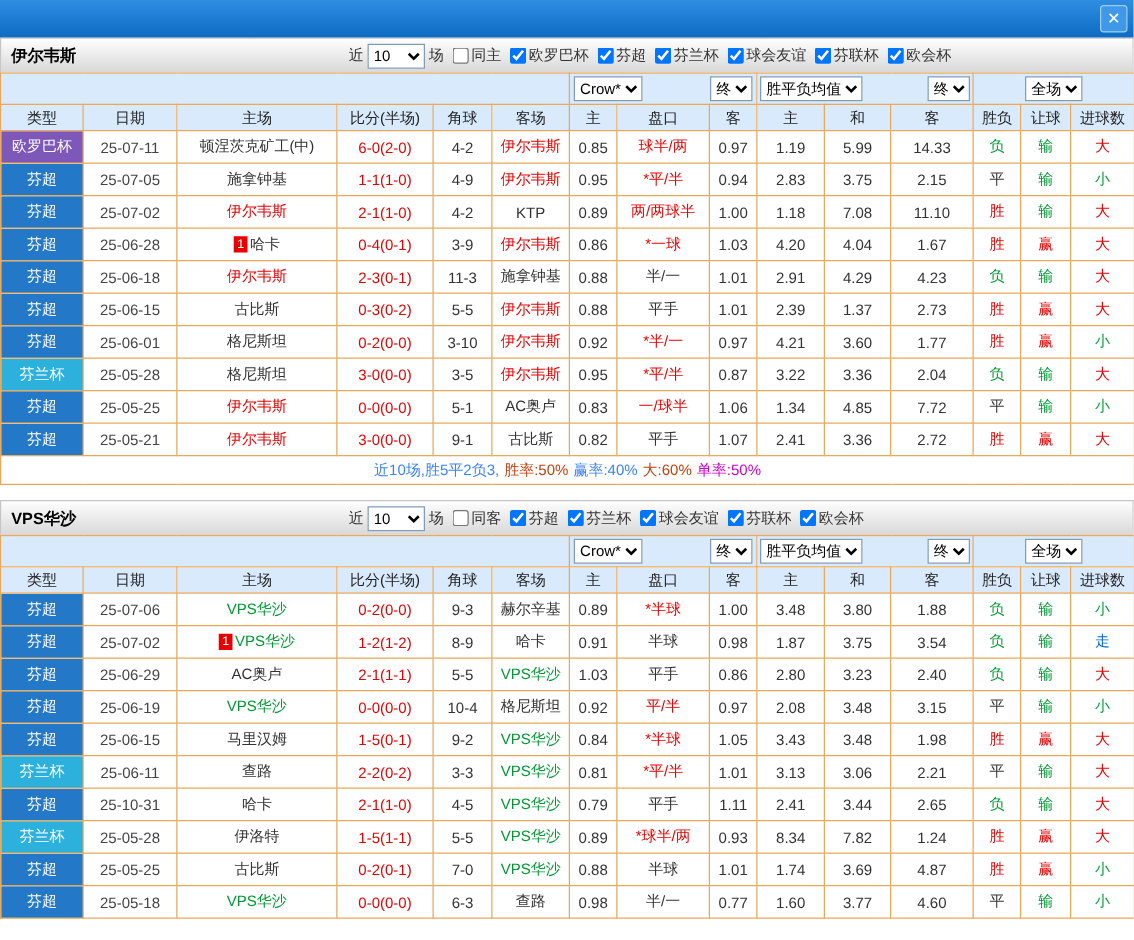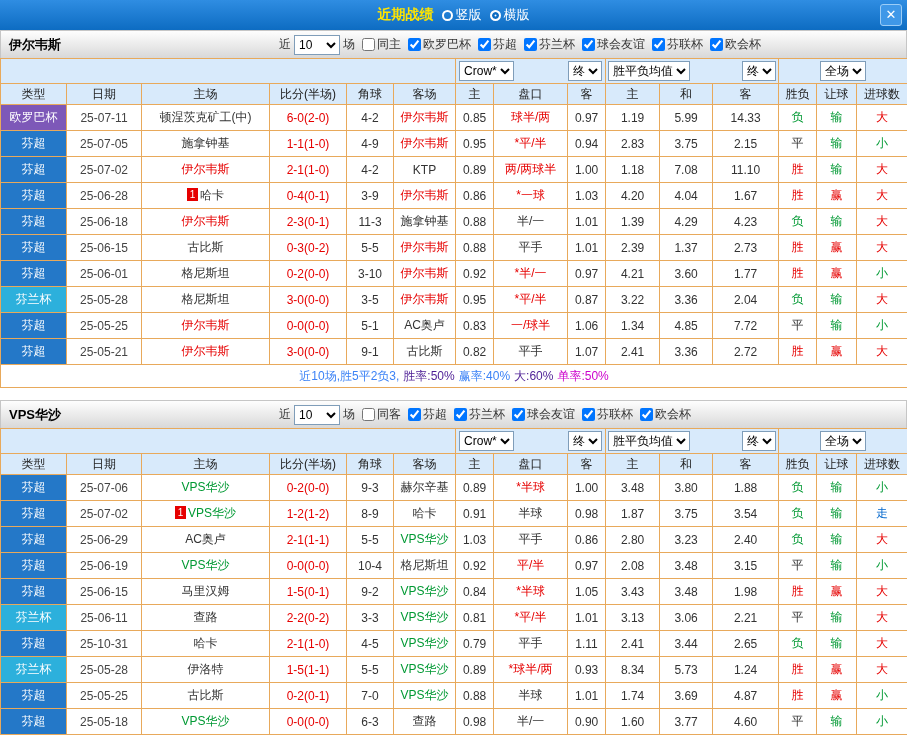"近期战绩" div.titlebar-center { html: <div> <span>近期战绩</span> <span> <span></span> <span>竖版</span> </span> <span> <span></span> <span>横版</span> </span> </div> -> none }
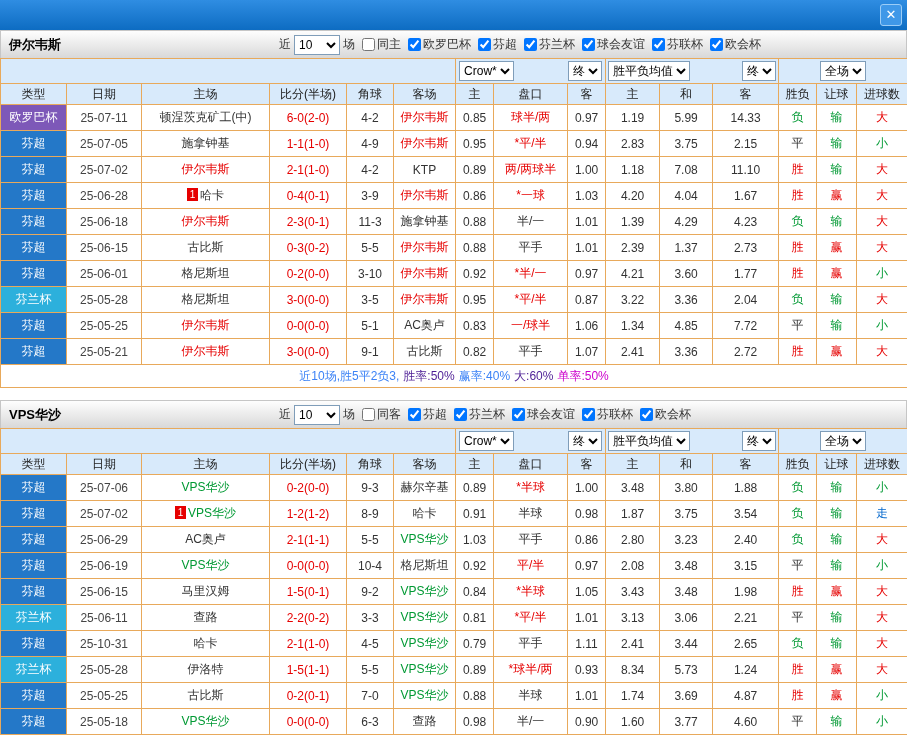"1.39" td { text: 1.39 -> 2.91 }
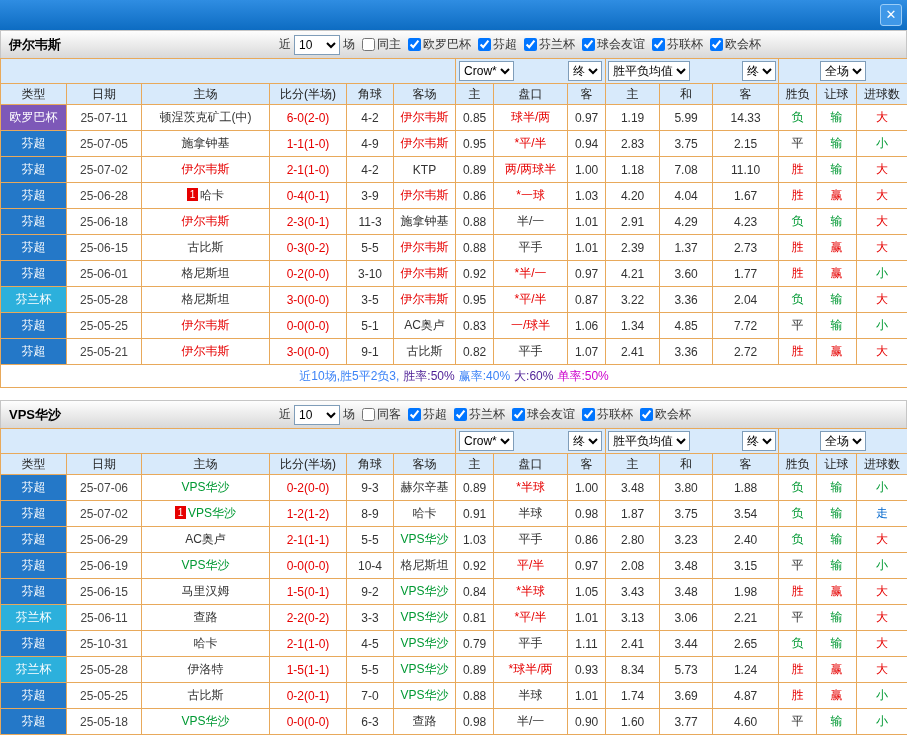"胜率:50%" .c-red { color: #4c1d95 -> #c2410c }
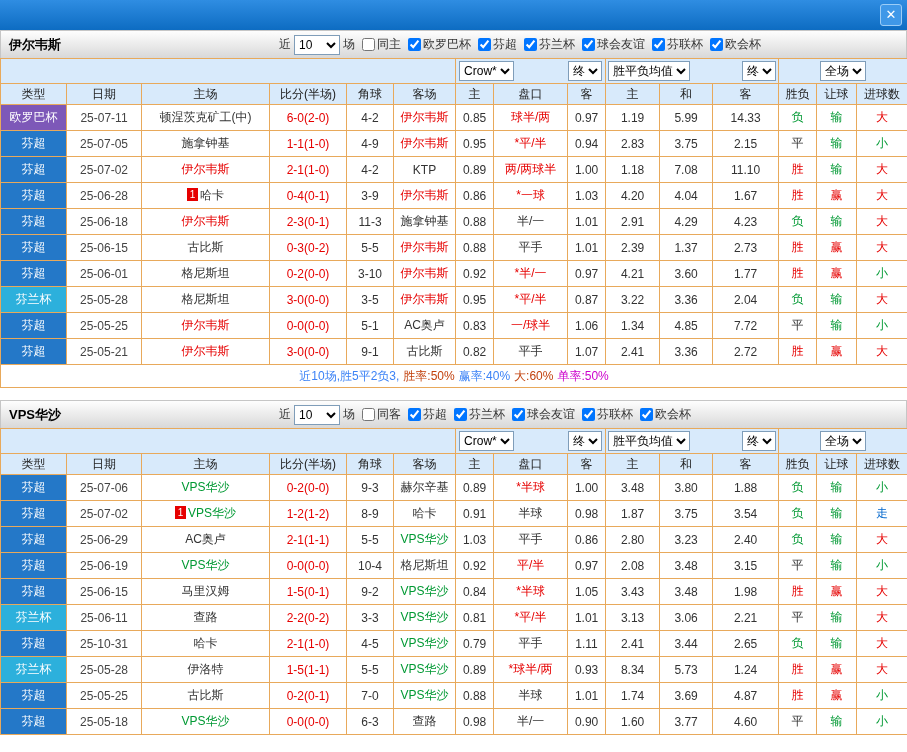"5.73" td { text: 5.73 -> 7.82 }
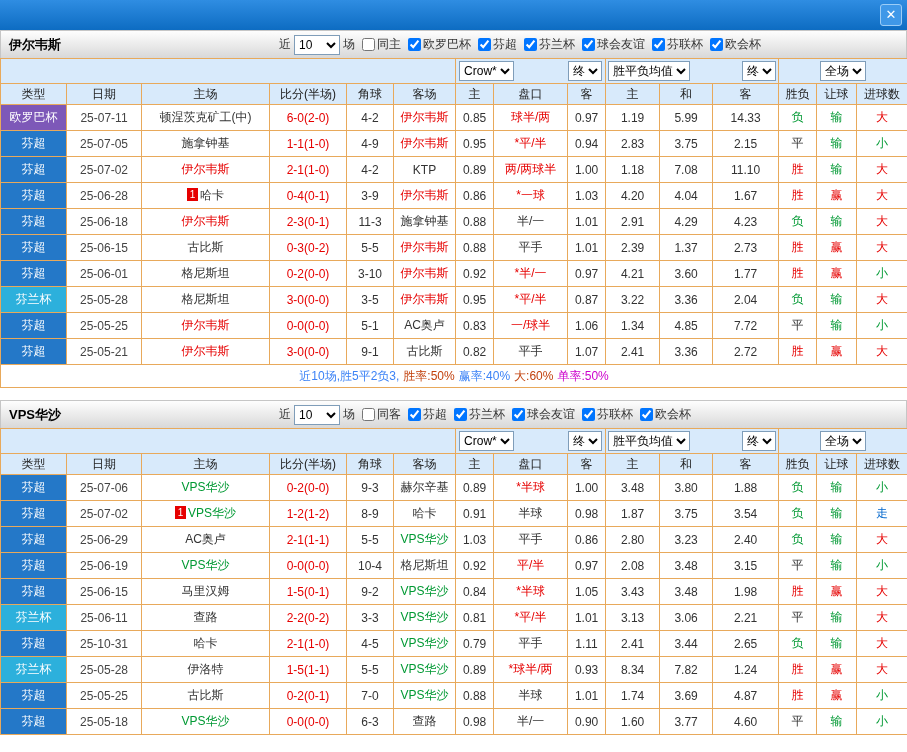"0.90" td { text: 0.90 -> 0.77 }
